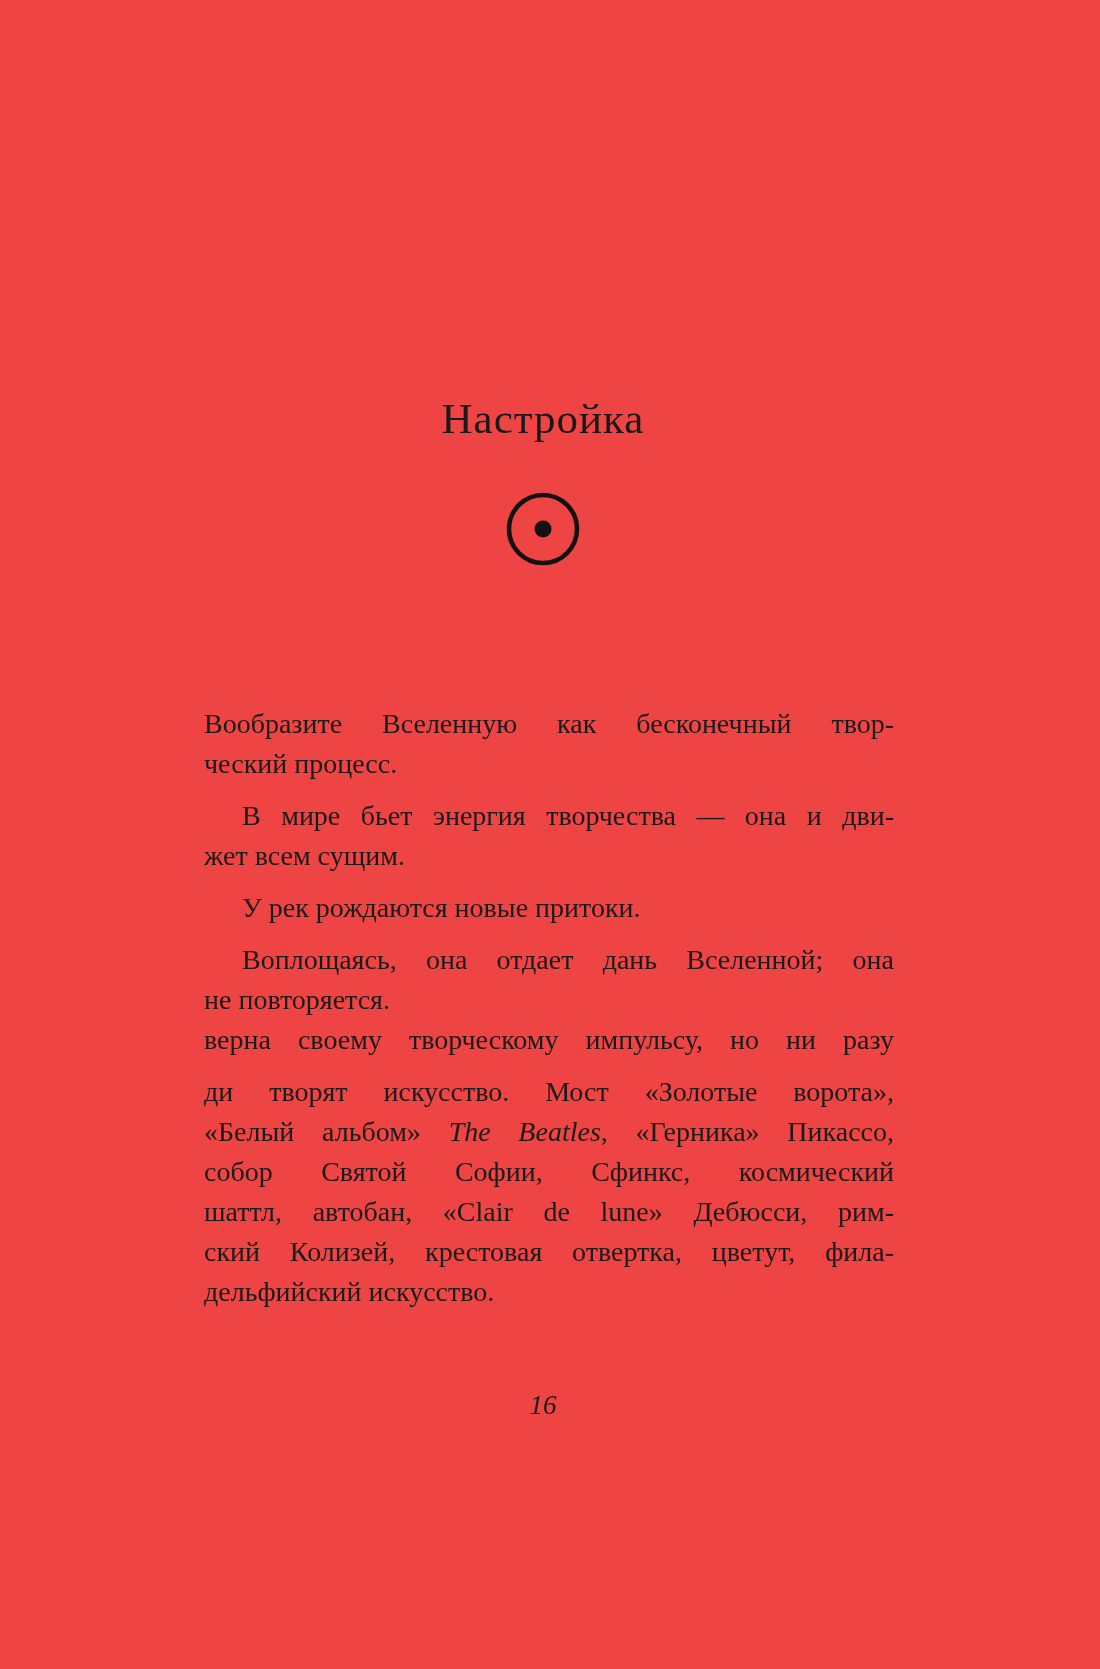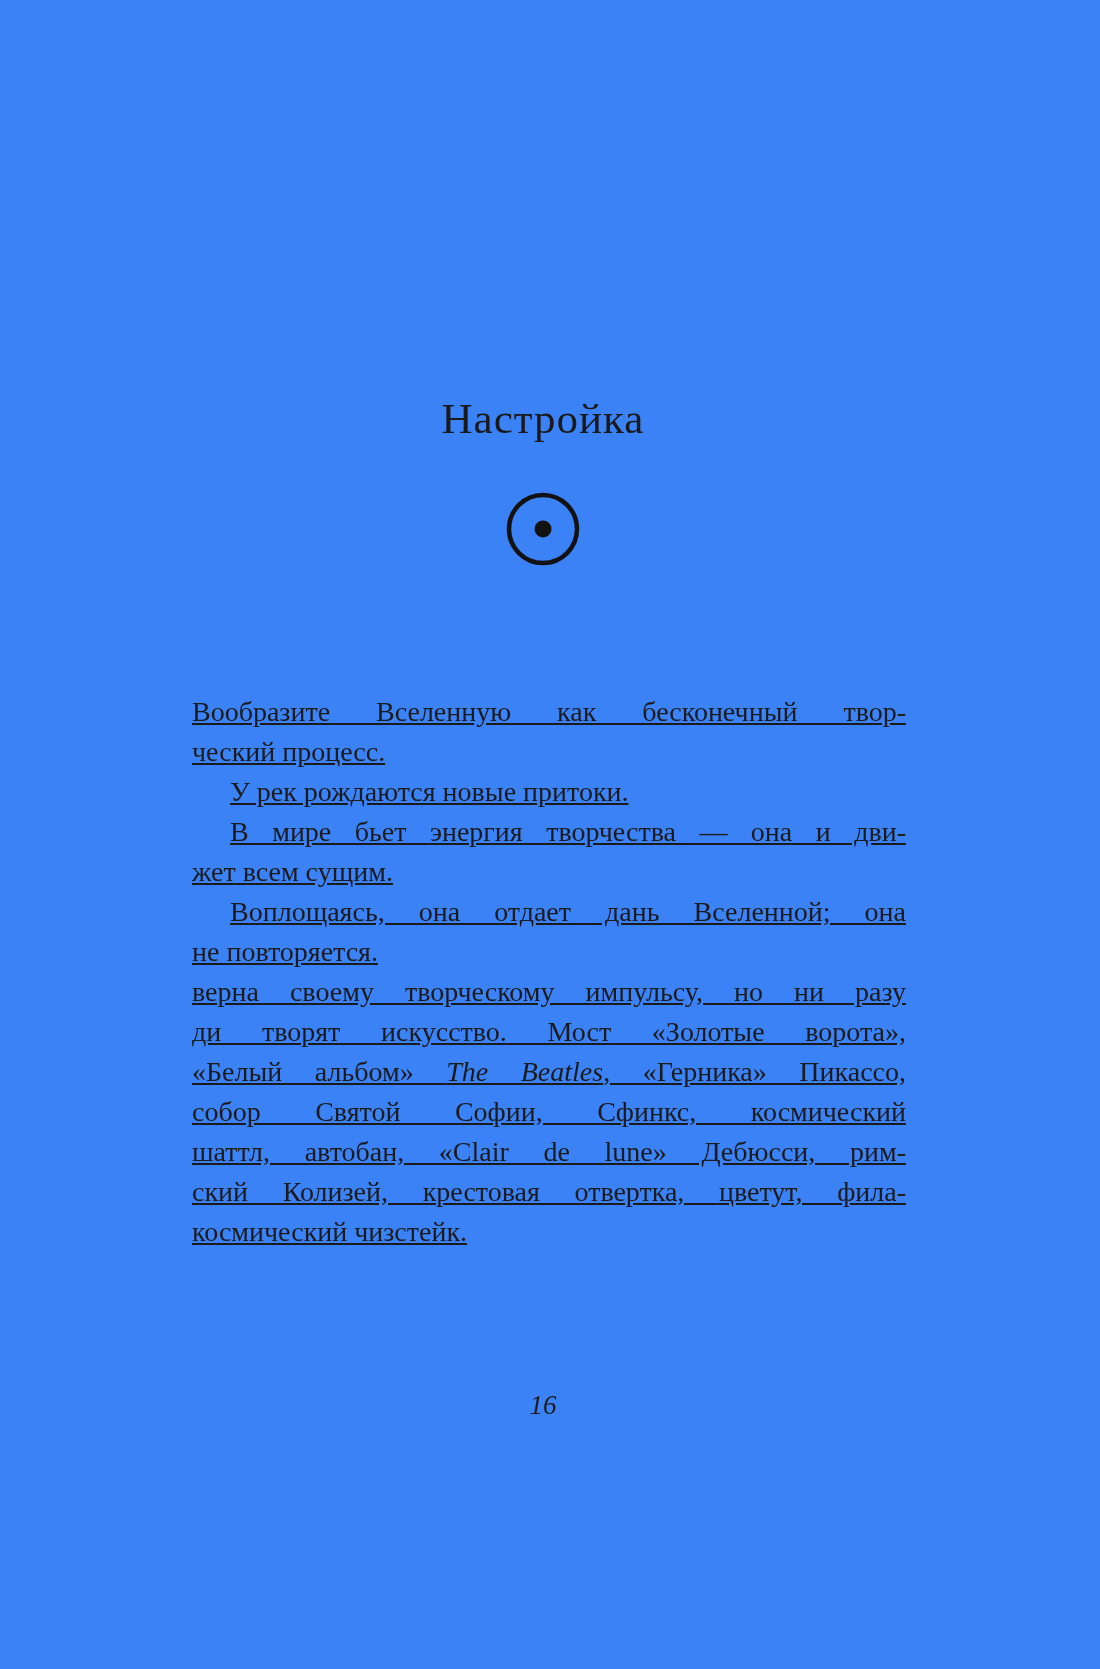"Настройка" .page { background: #3b82f6 -> #ef4444 }
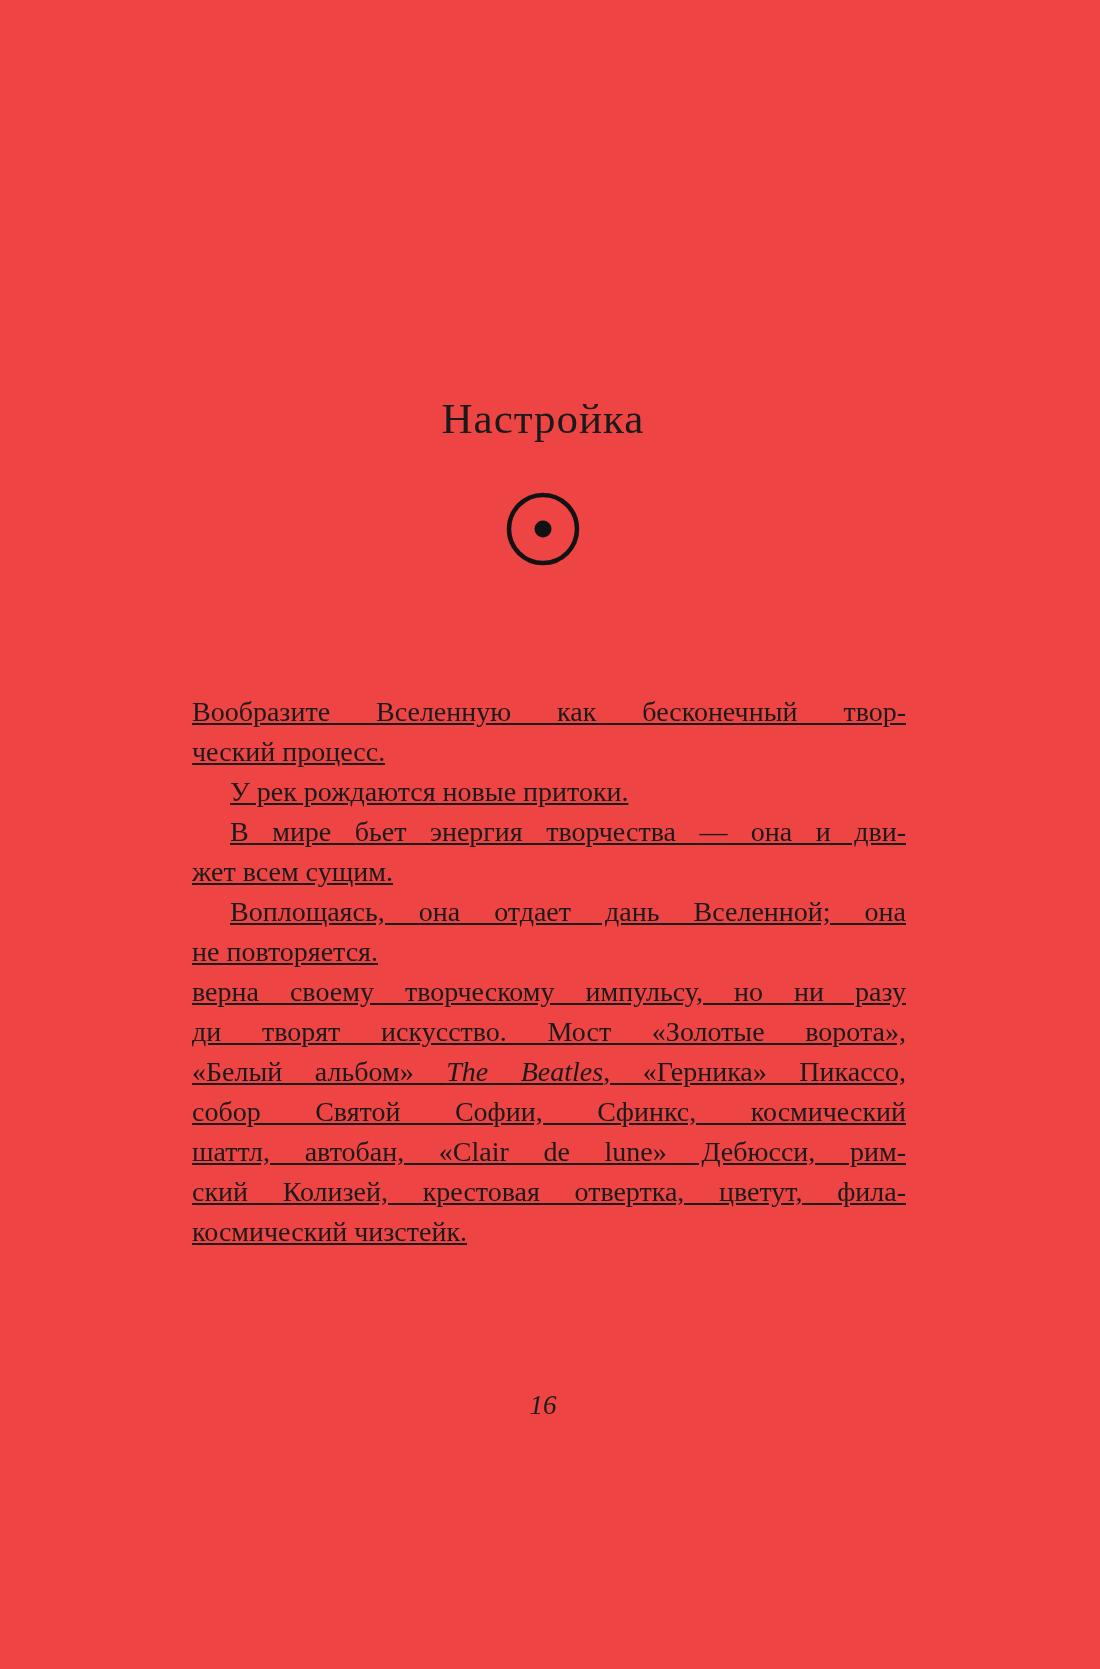"Вообразите Вселенную как бесконечный" .para { margin: 0 -> 12px; text-decoration: underline -> none }
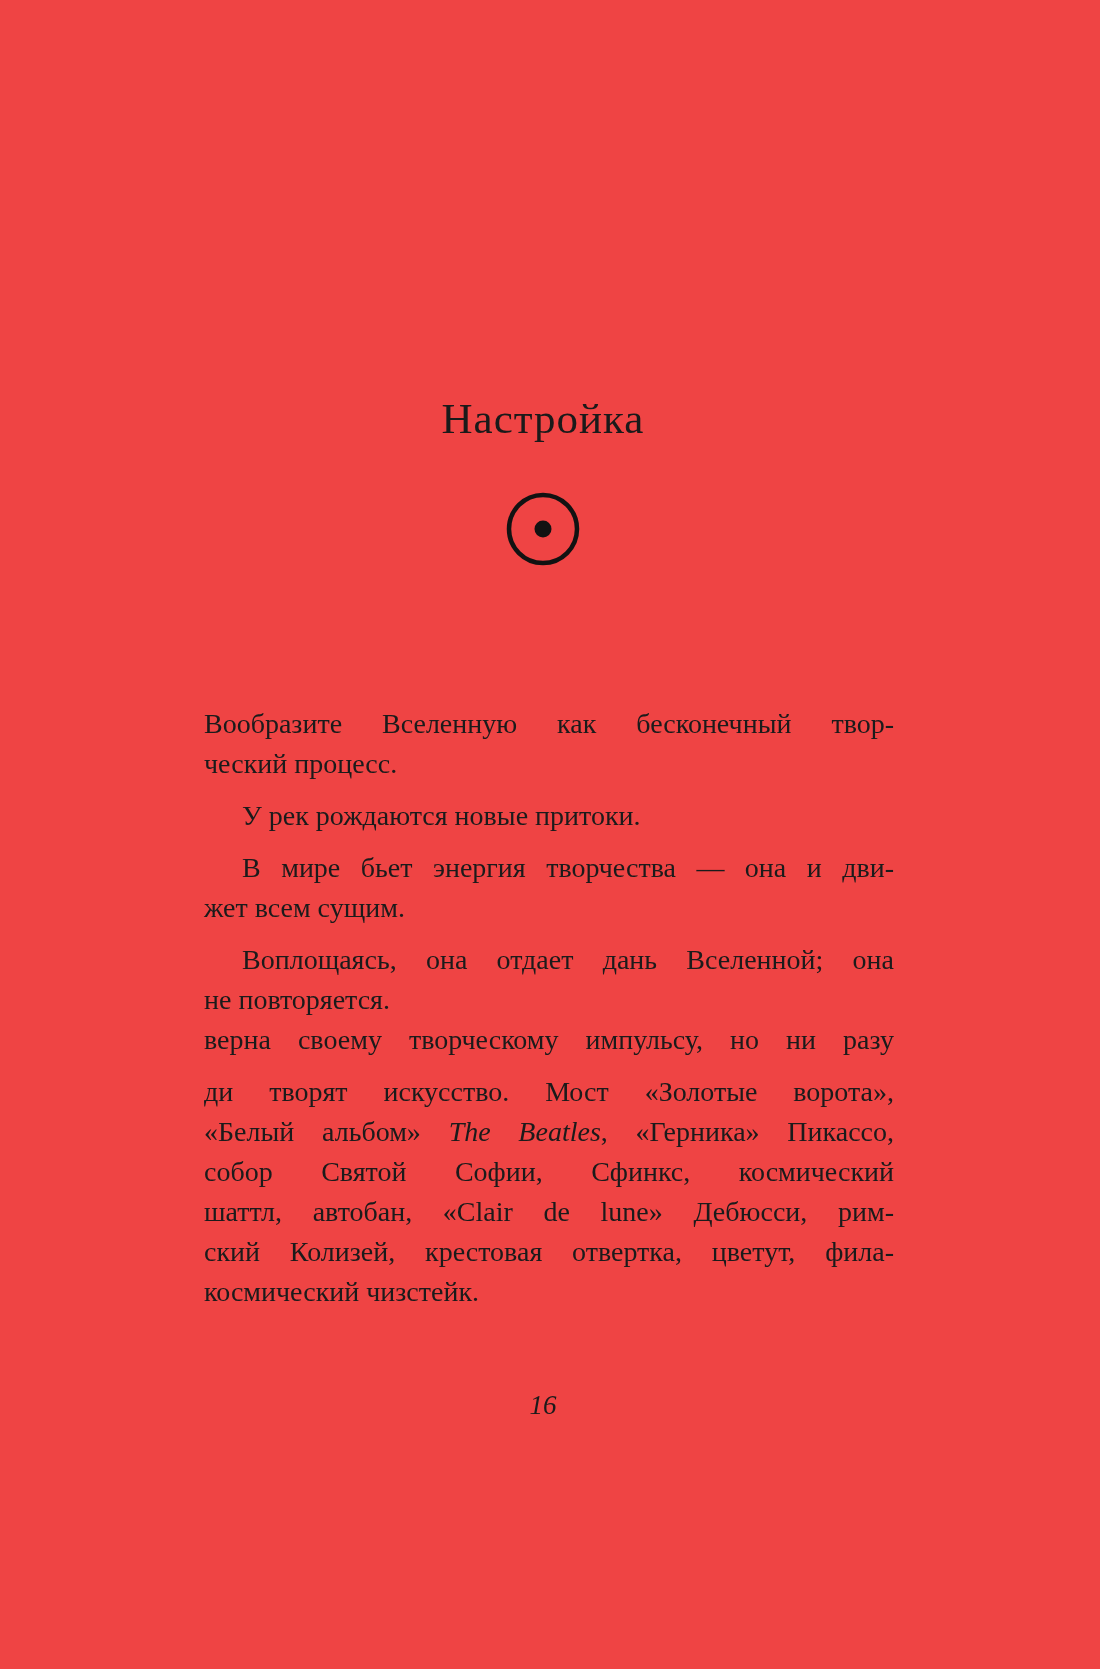"У рек рождаются новые притоки." div.para { order: before "В мире бьет энергия творчества" -> after "В мире бьет энергия творчества" }
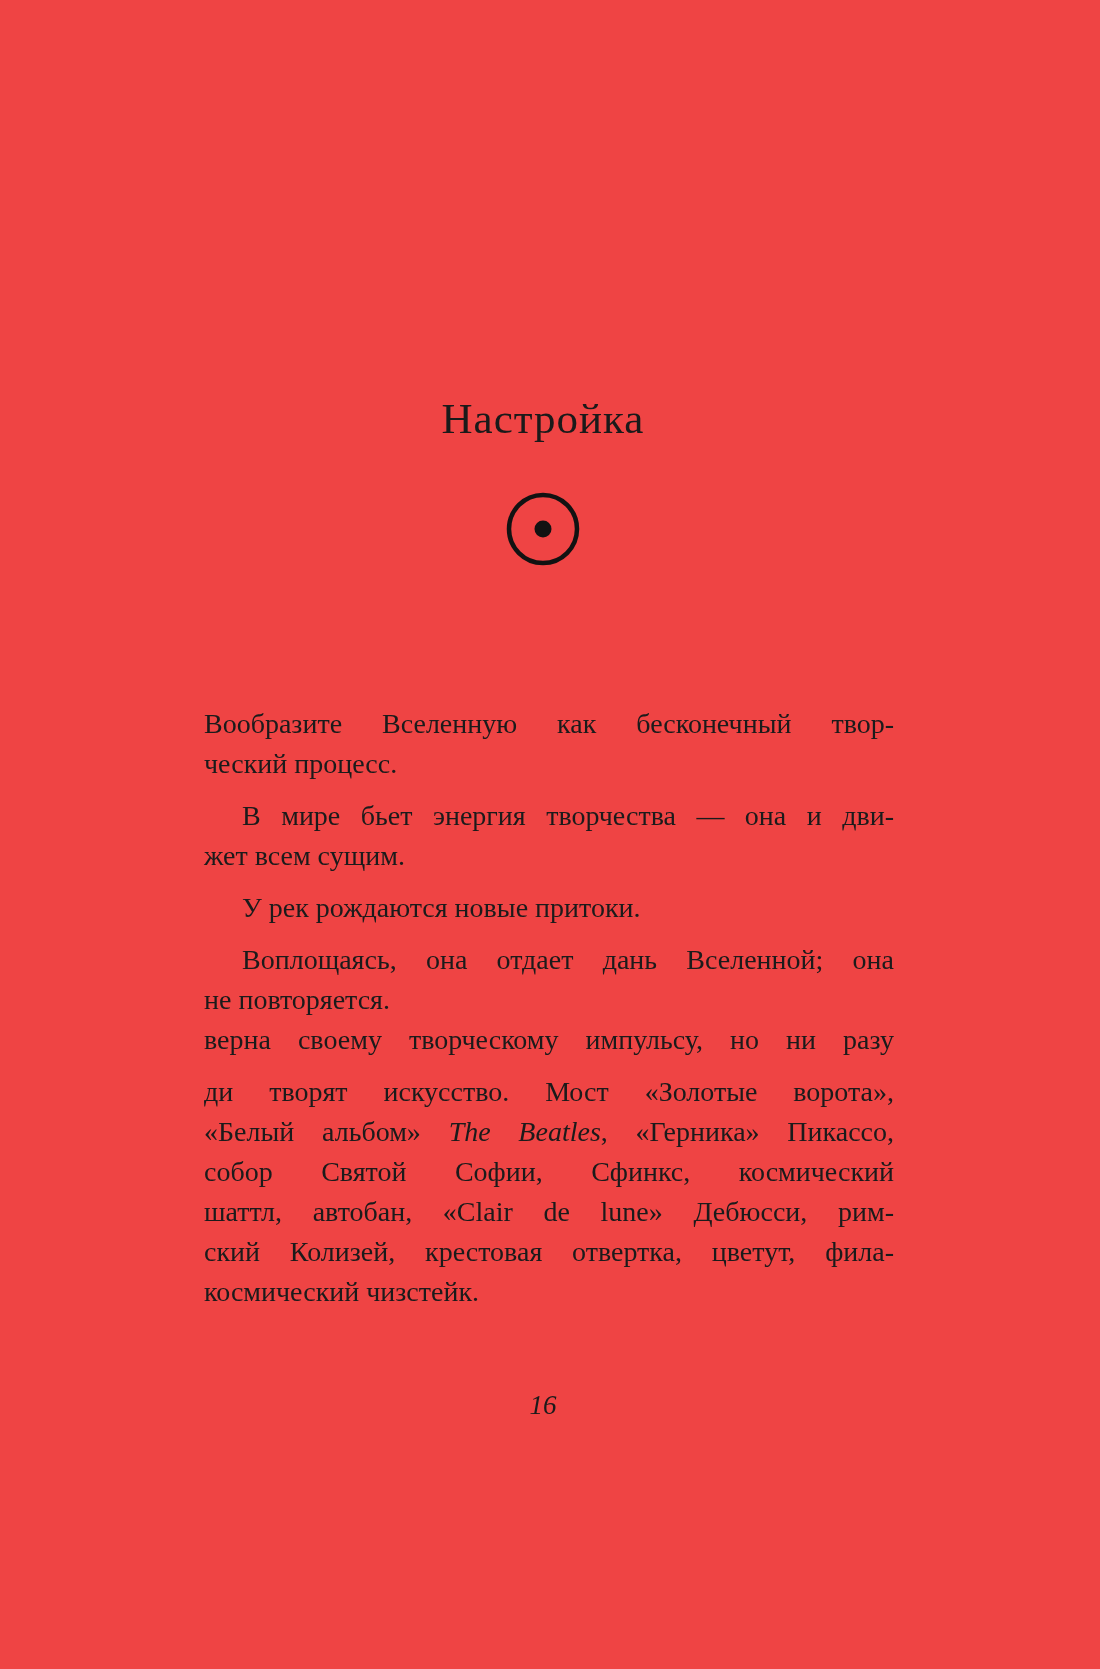"космический чизстейк." div.line { text: космический чизстейк -> дельфийский искусство }
